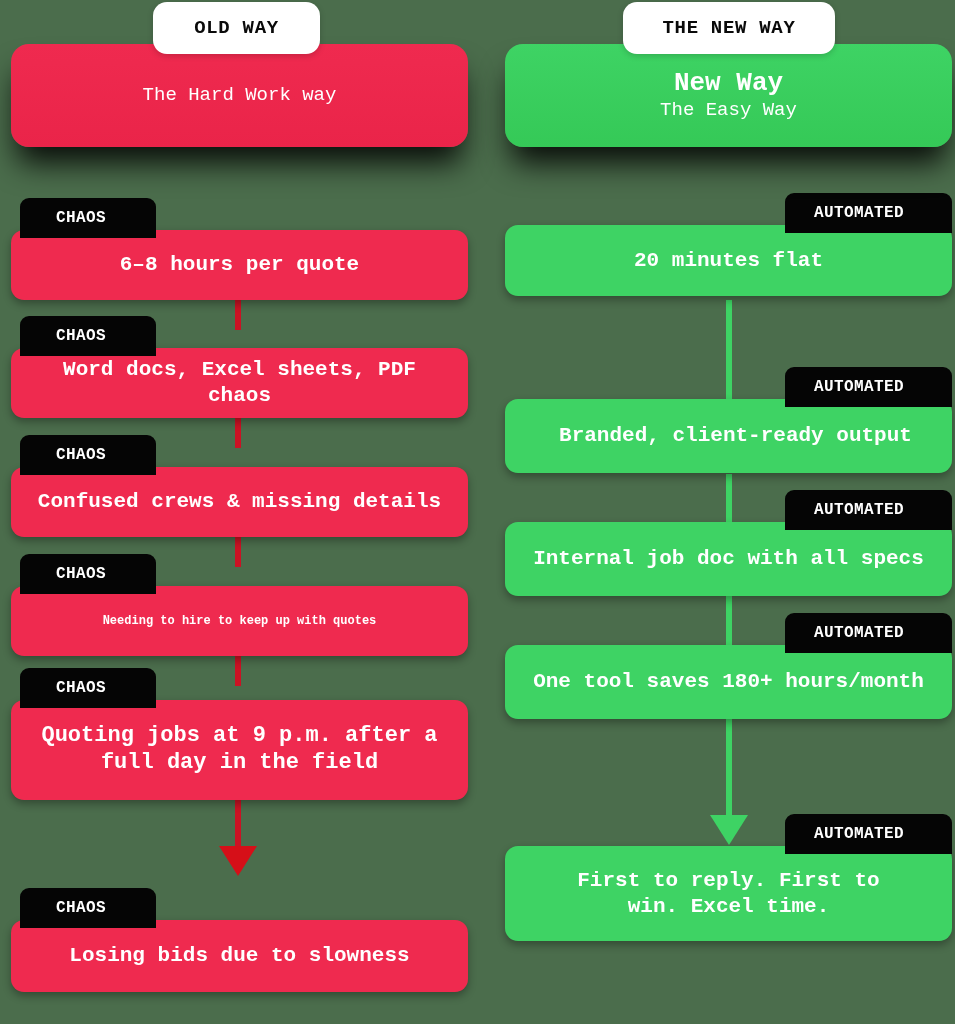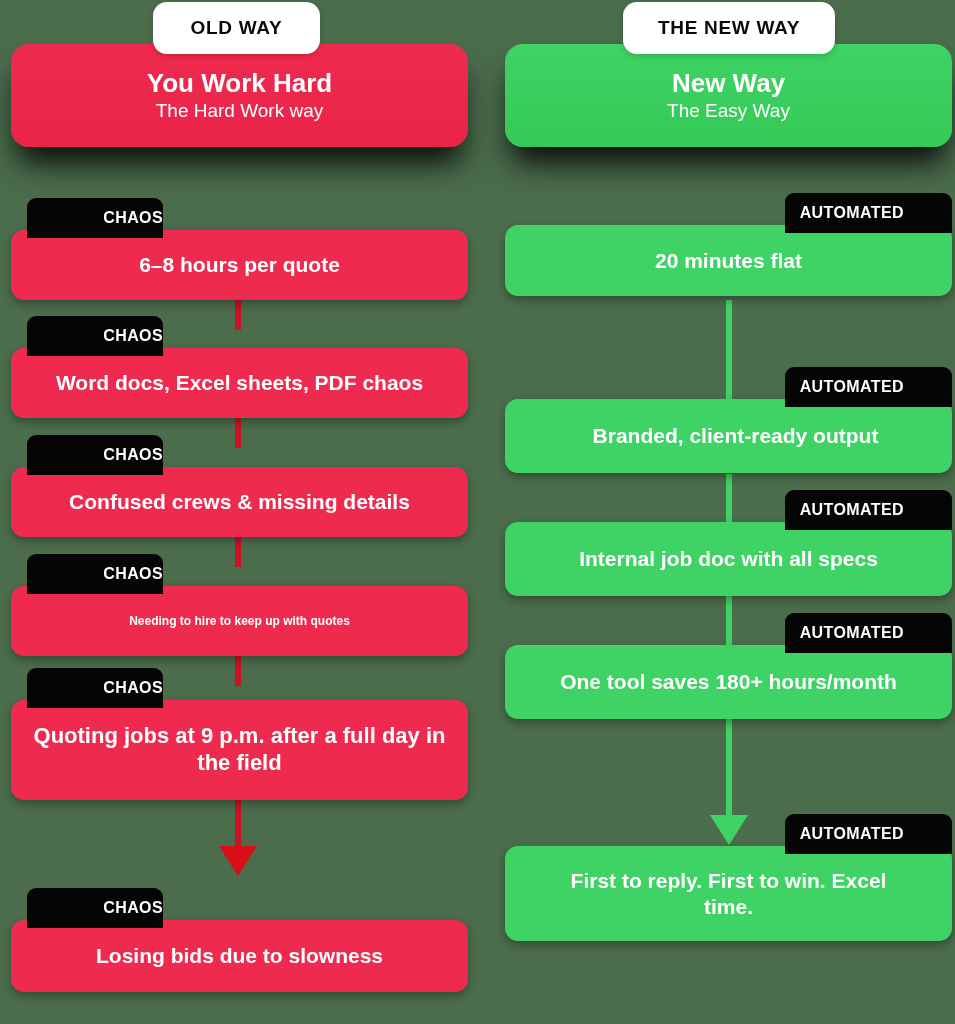"OLD WAY" .board { font-family: none -> Liberation Mono, monospace }
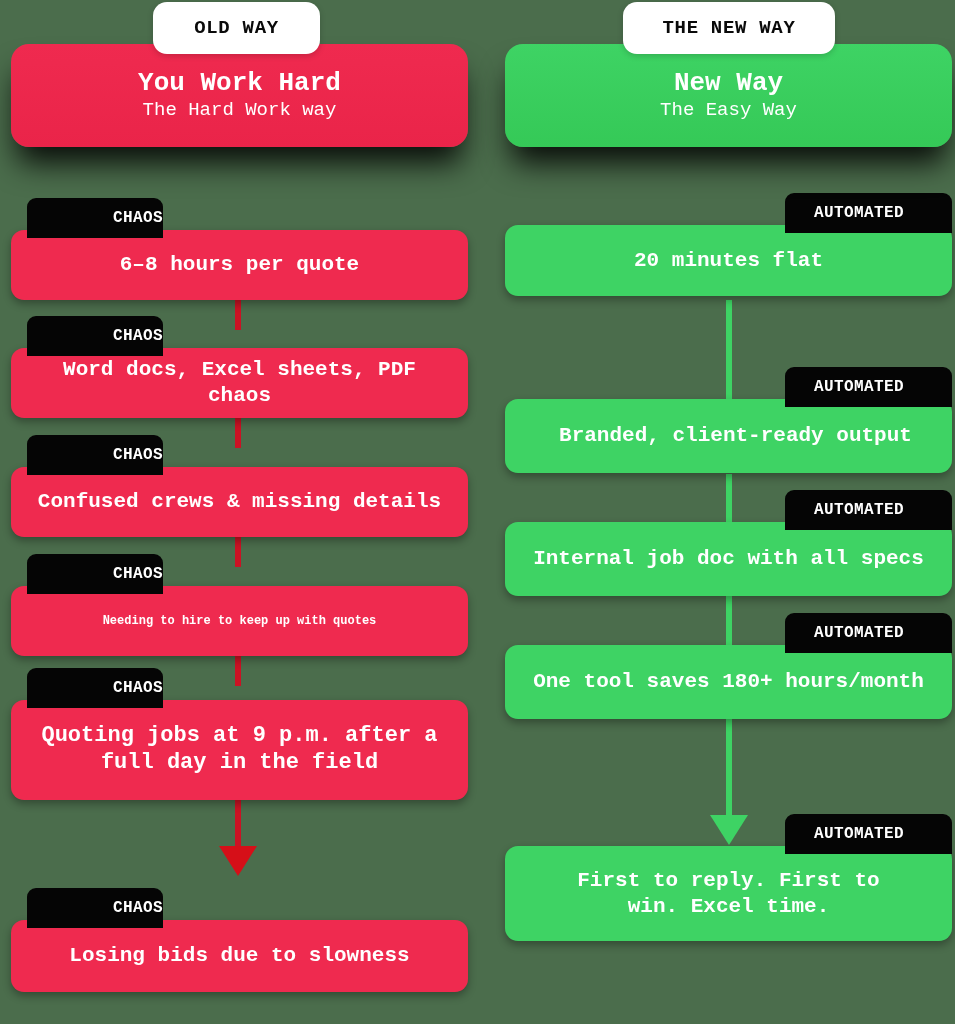"You Work Hard" div.hero-title { html: <div>You Work Hard</div> -> none }
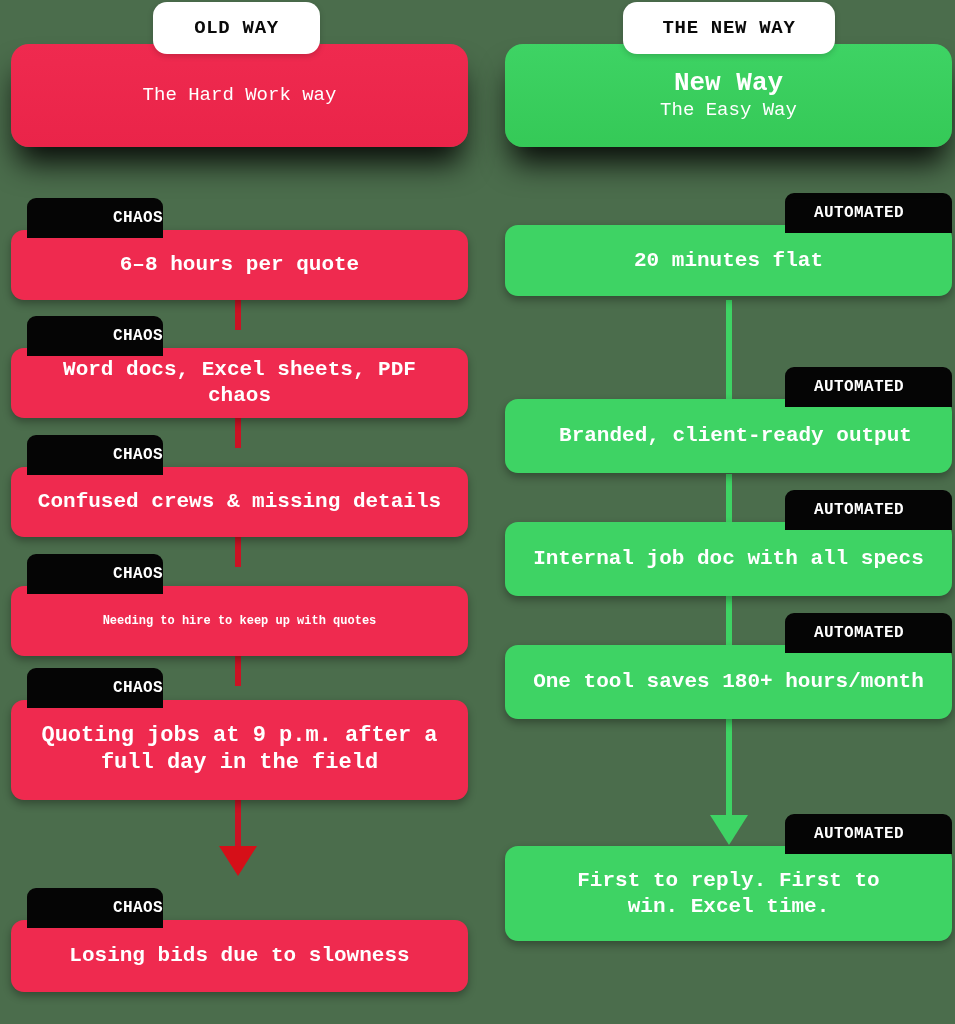"CHAOS" .tag-left { left: 16px -> 9px; padding-left: none -> 36px; text-align: right -> none }
